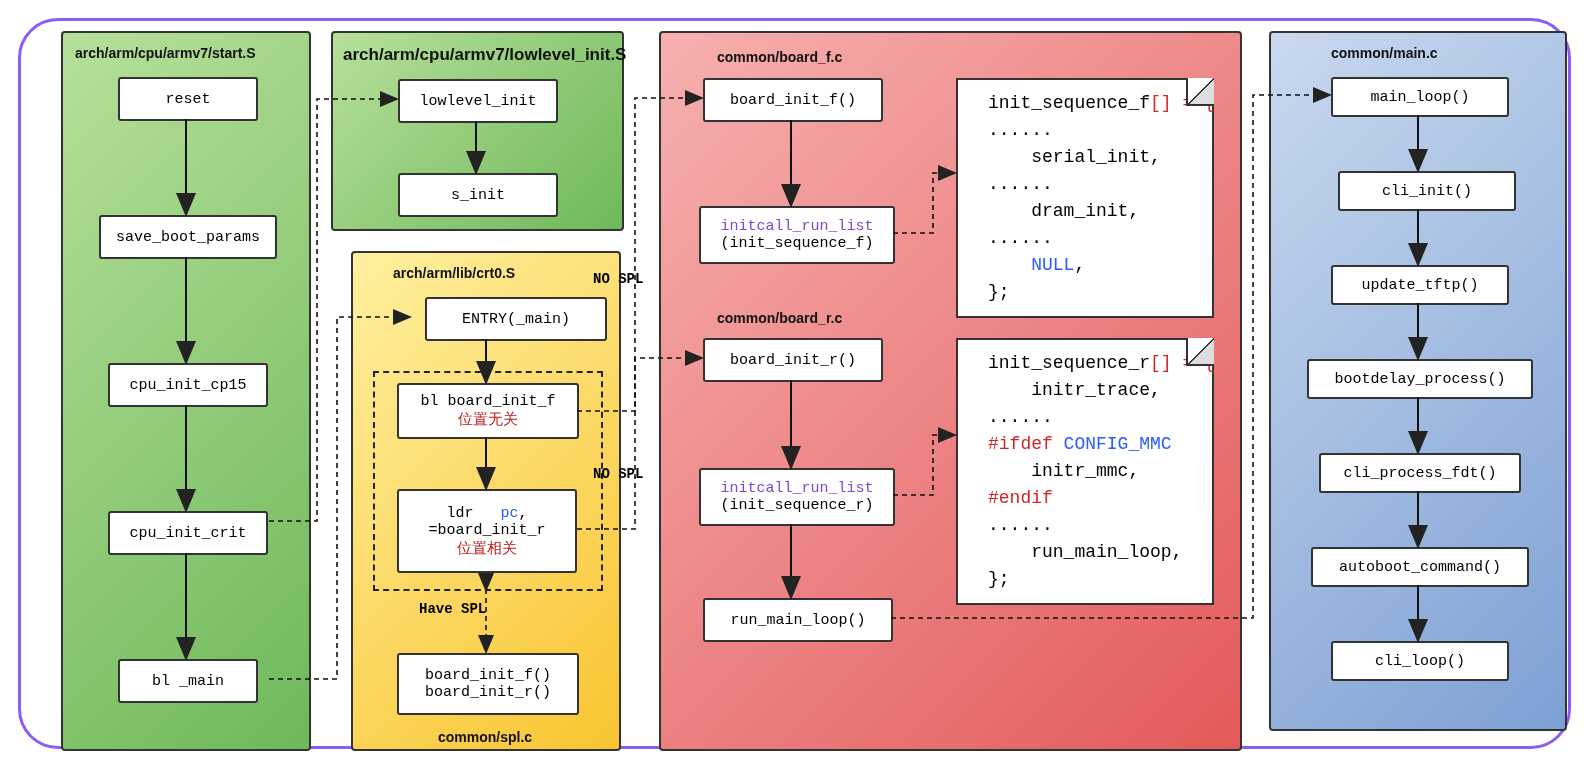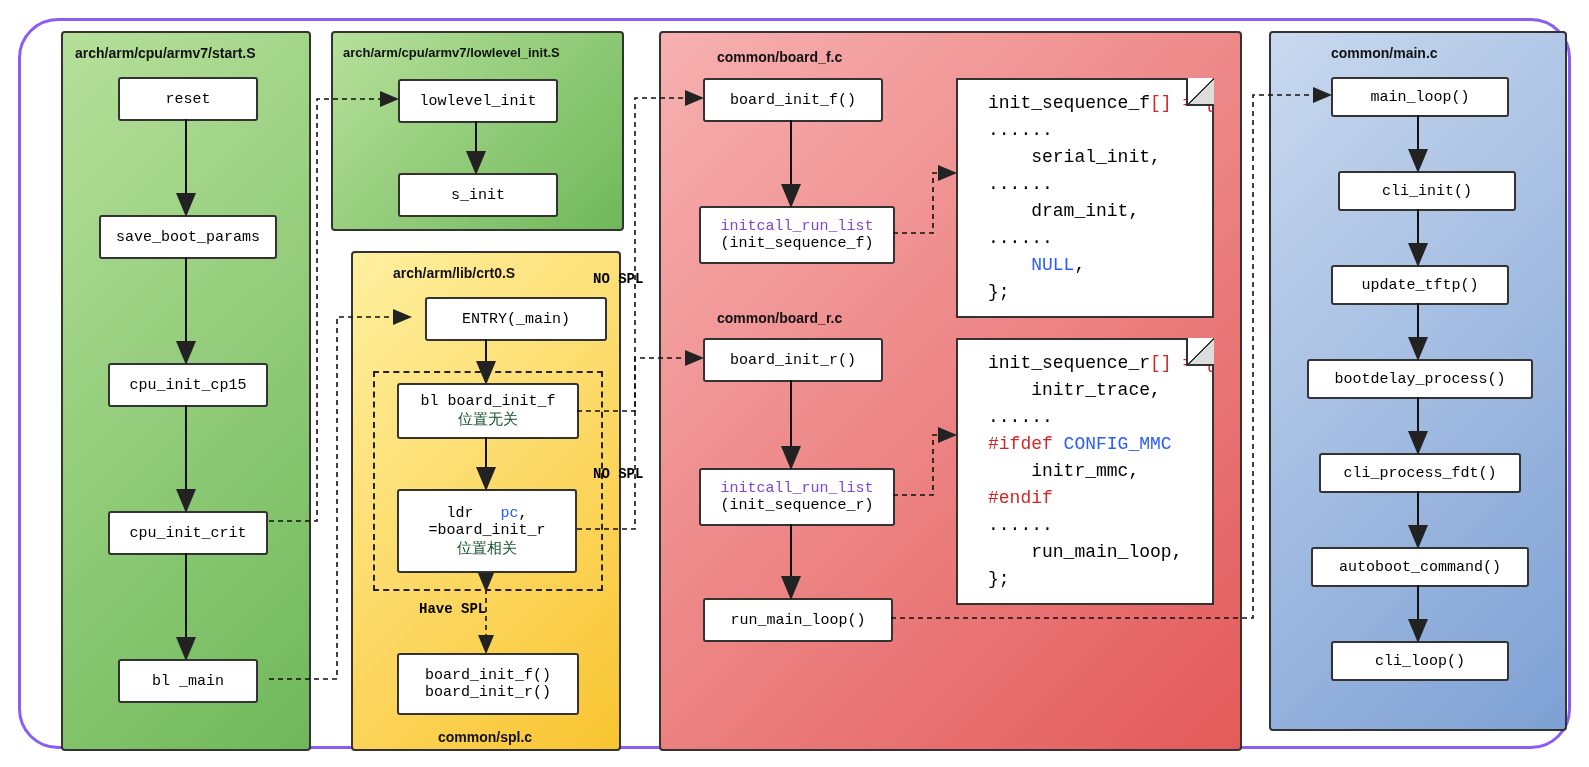"arch/arm/cpu/armv7/lowlevel_init.S" .green2 .grp-title { font-size: 13px -> 17px }
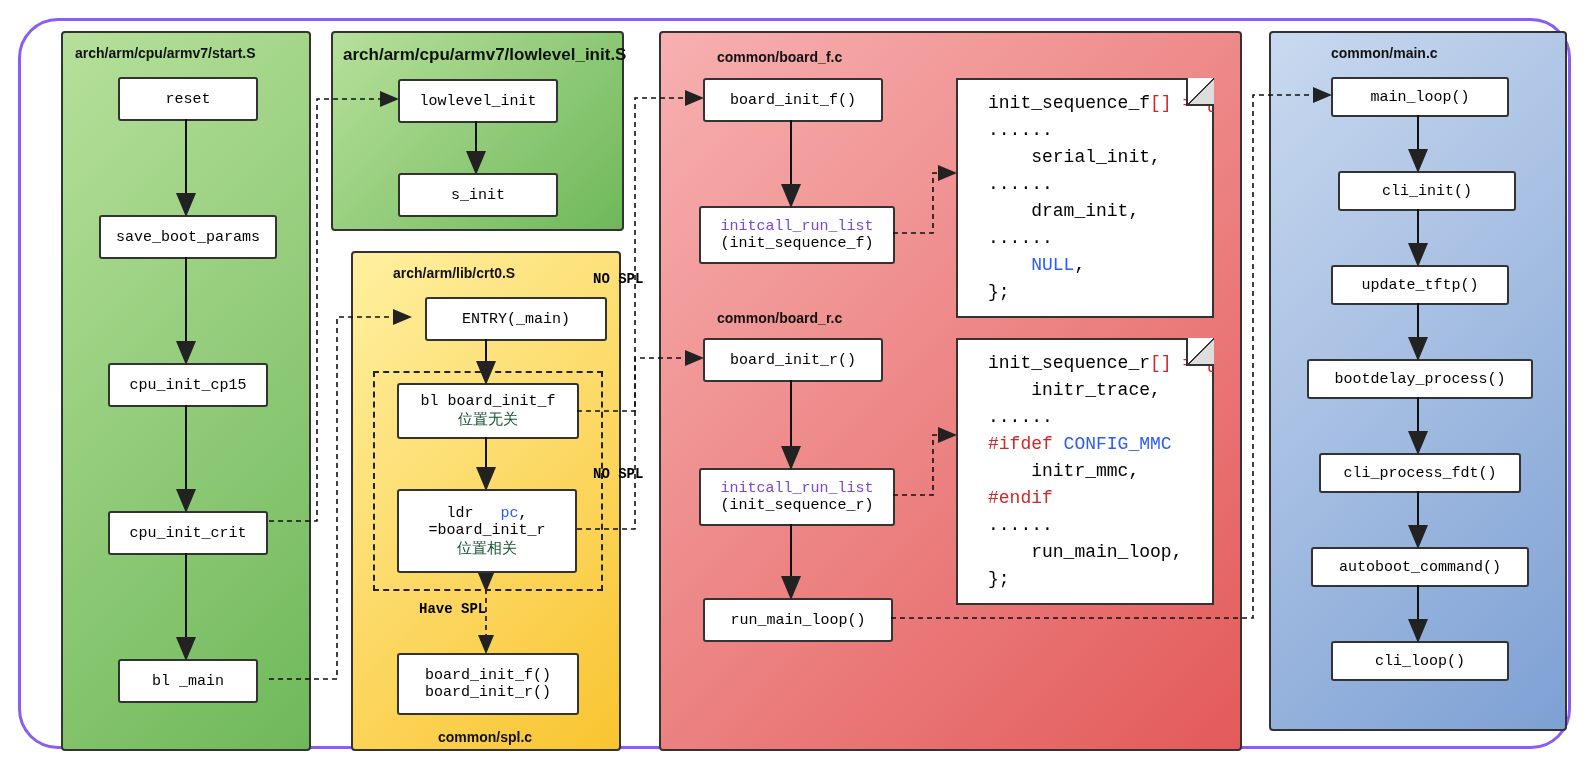"位置无关" .gray { color: #14532d -> #b91c1c }
